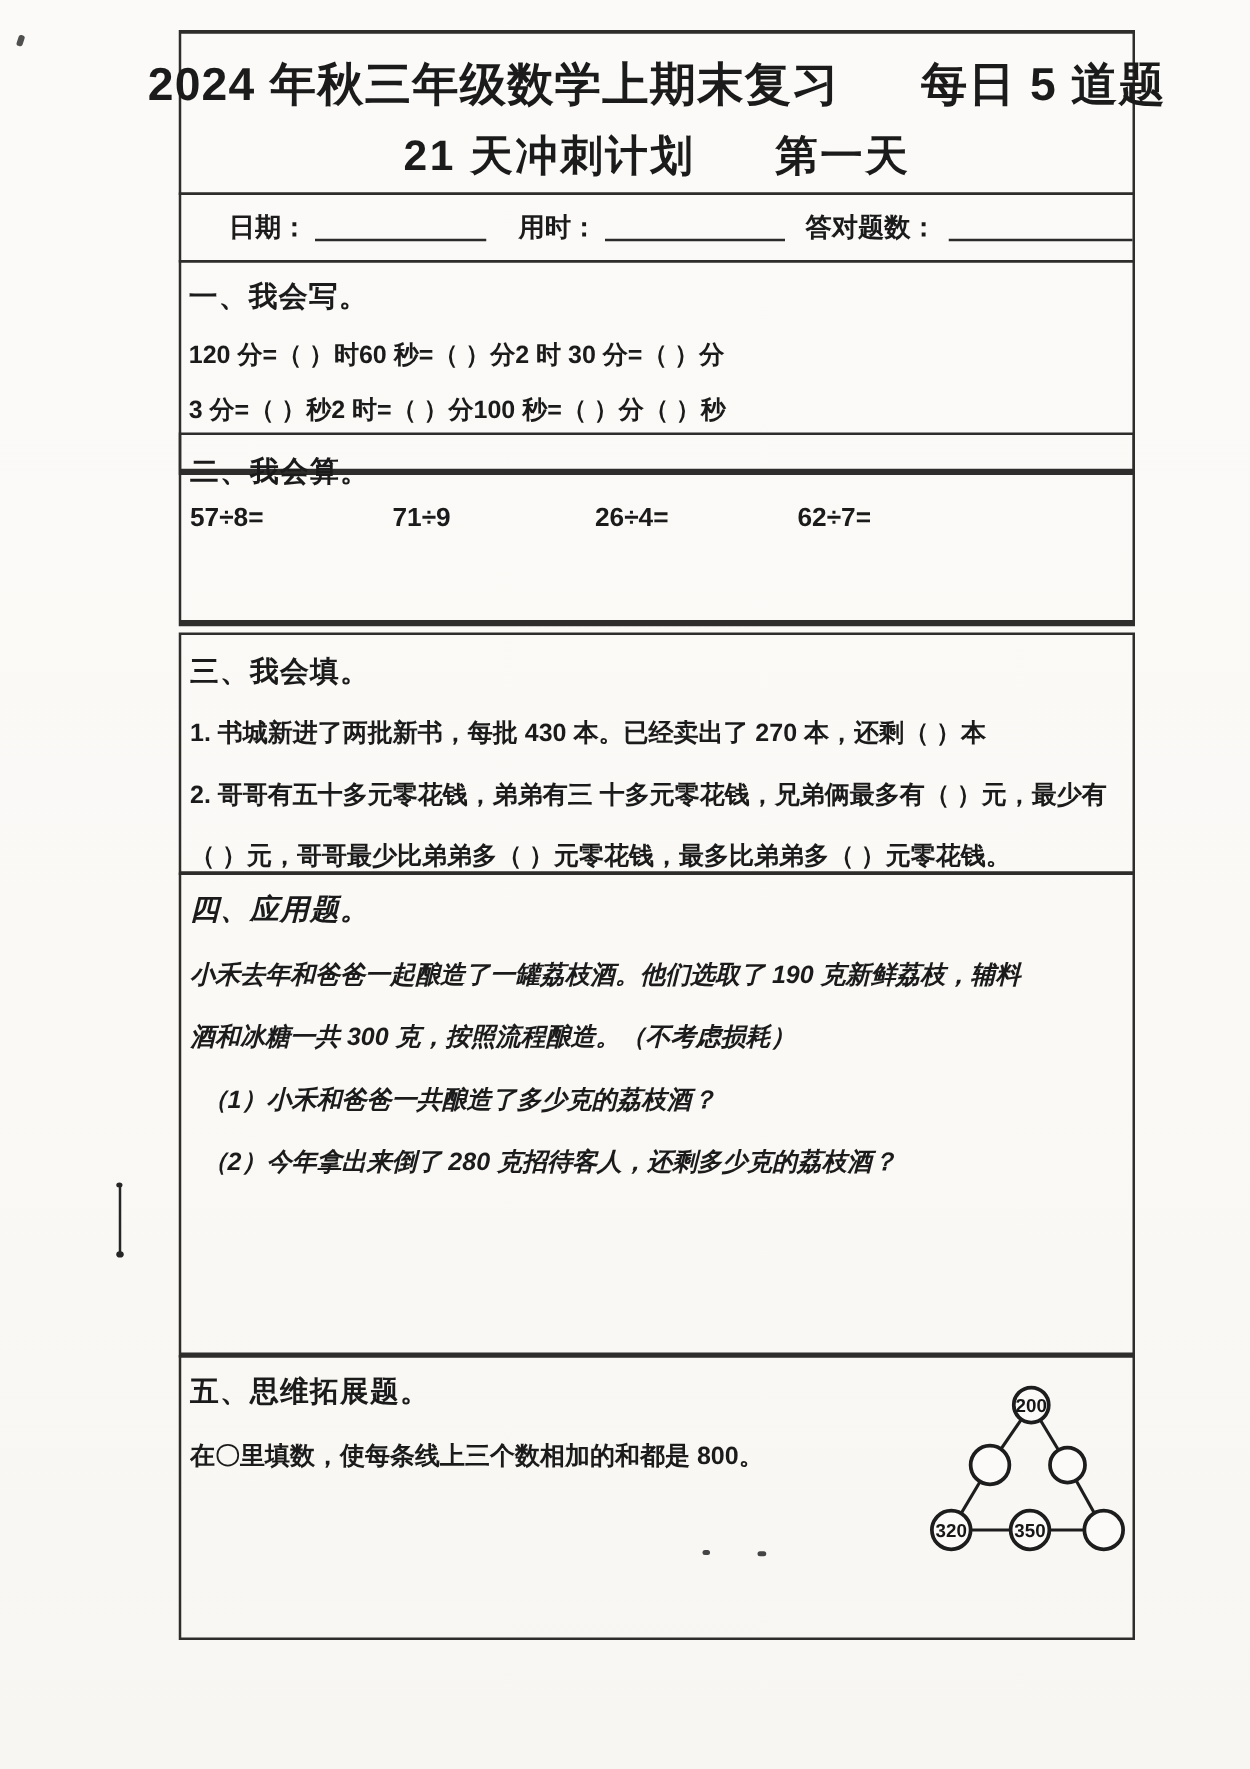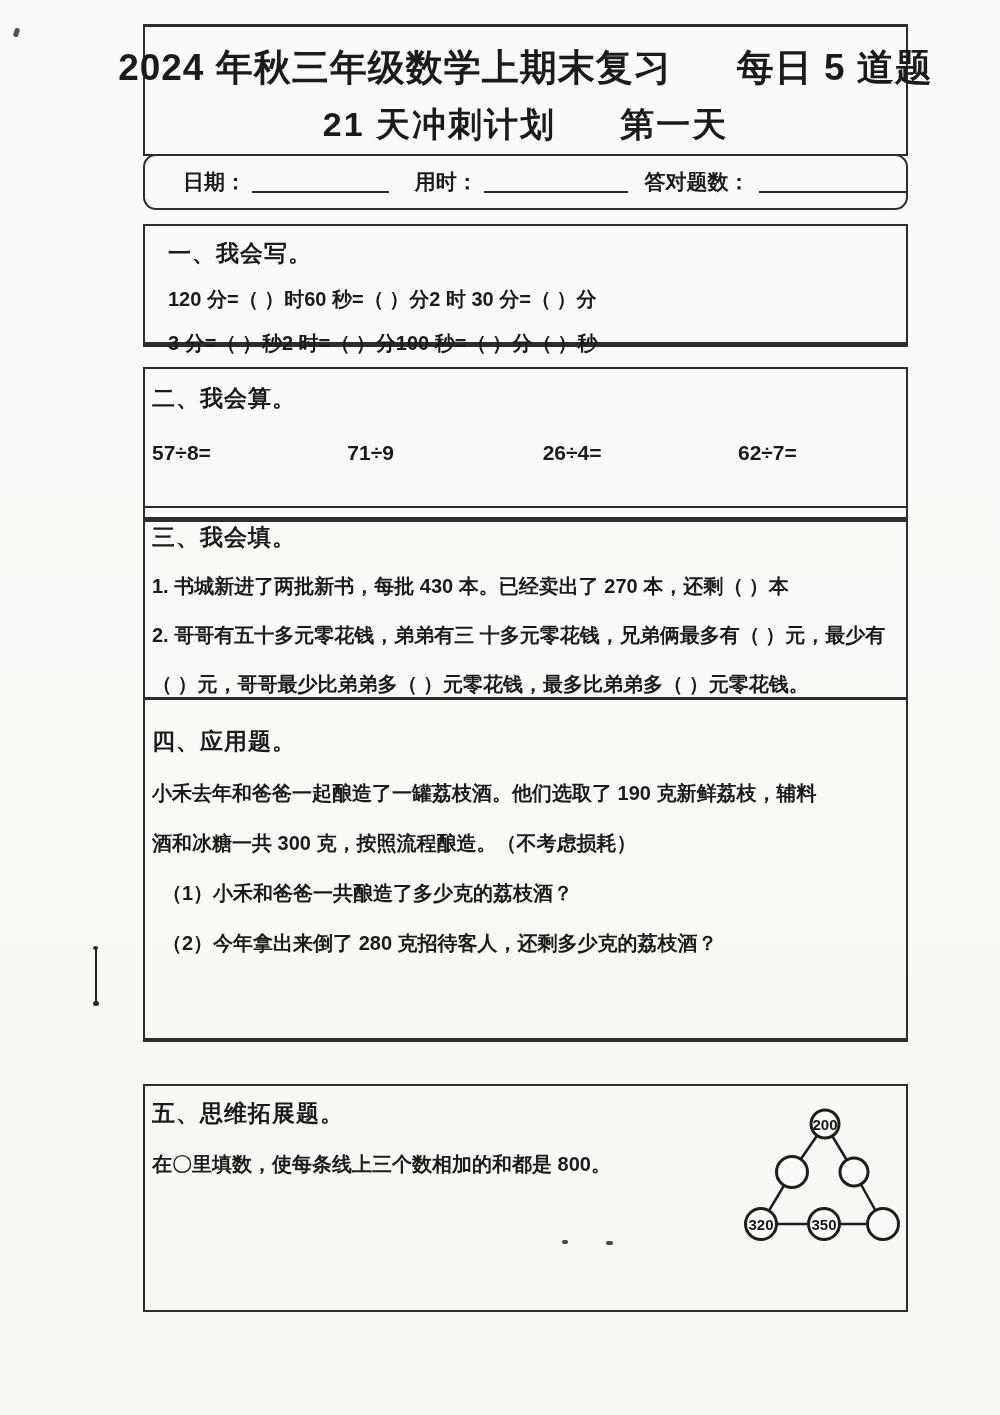"日期：" .meta-box { border-radius: 13px -> none }
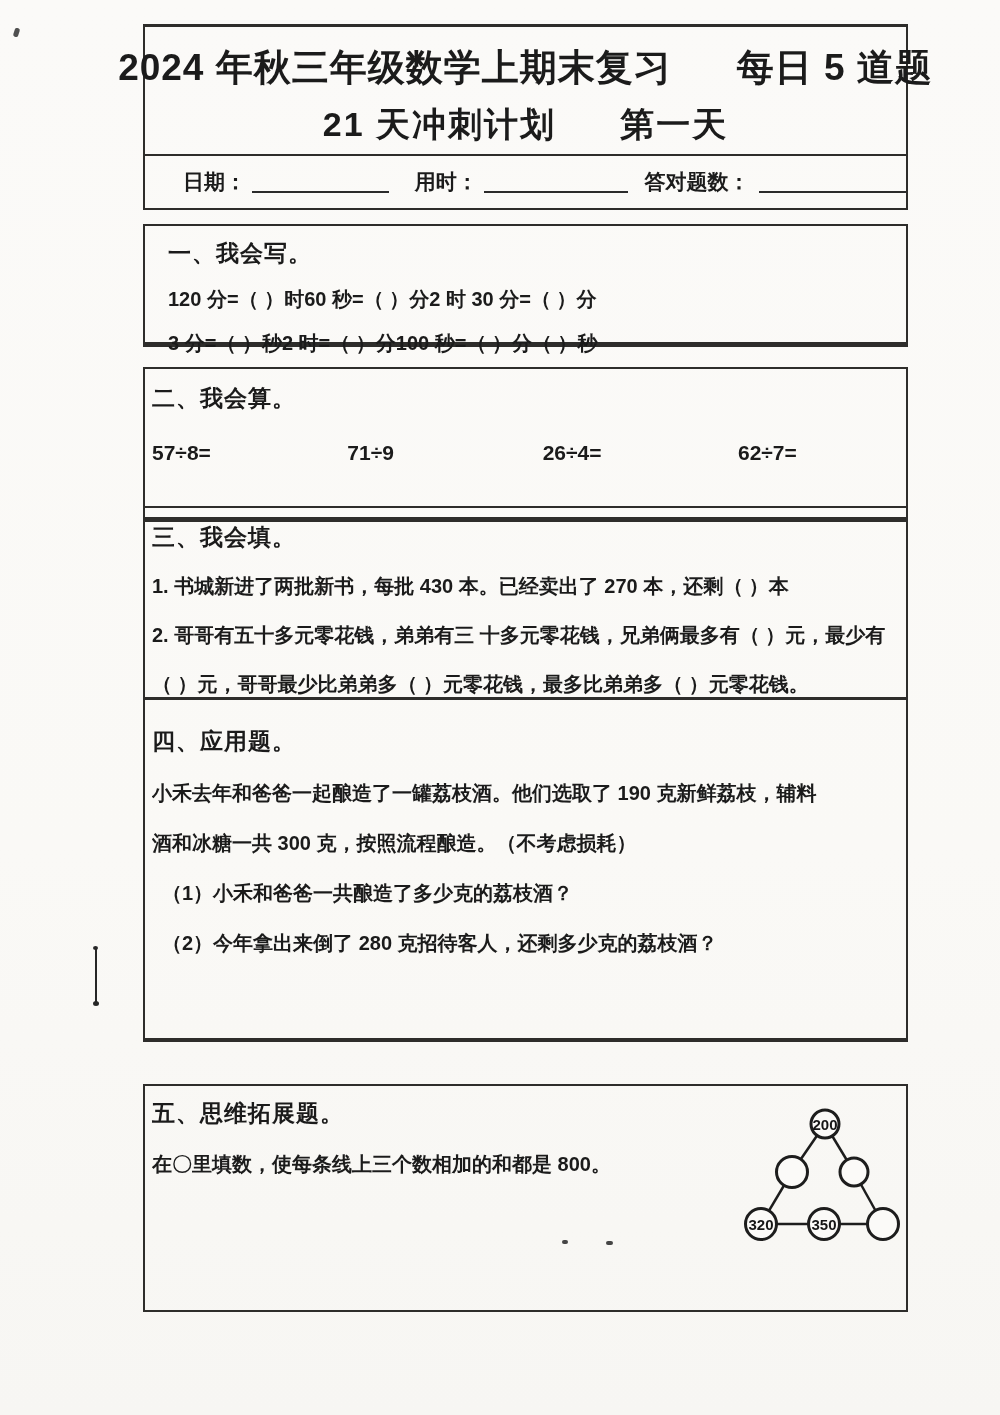"一、我会写。" .s1-box { height: 123px -> 172px; padding: 12px 6px 0 23px -> 12px 6px 0 6px; top: 224px -> 208px }
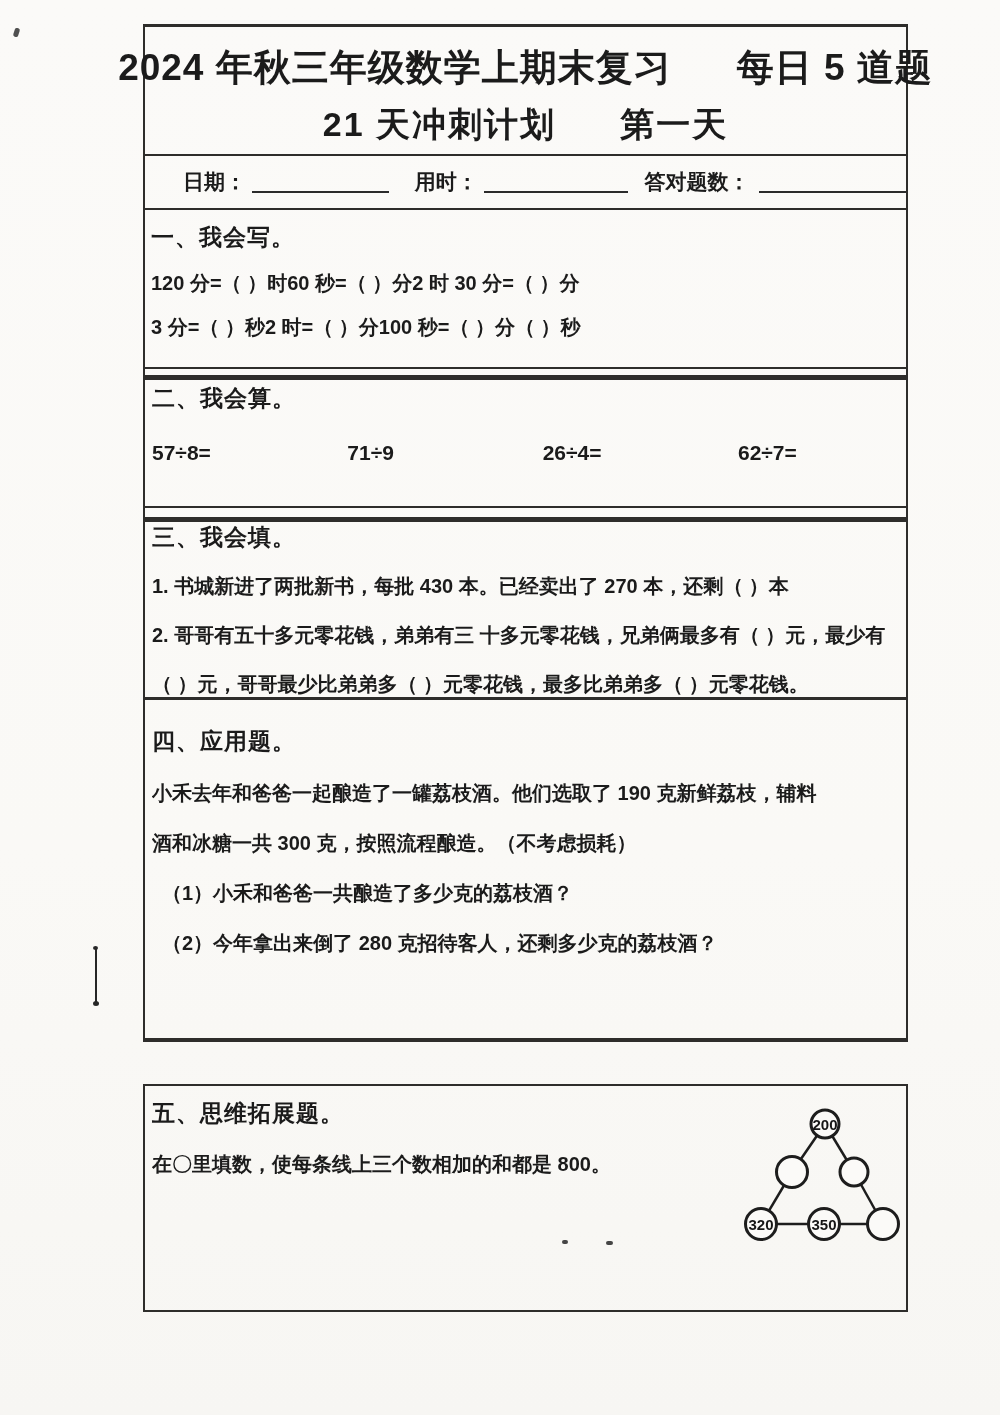"二、我会算。" .s2-box { top: 367px -> 346px }
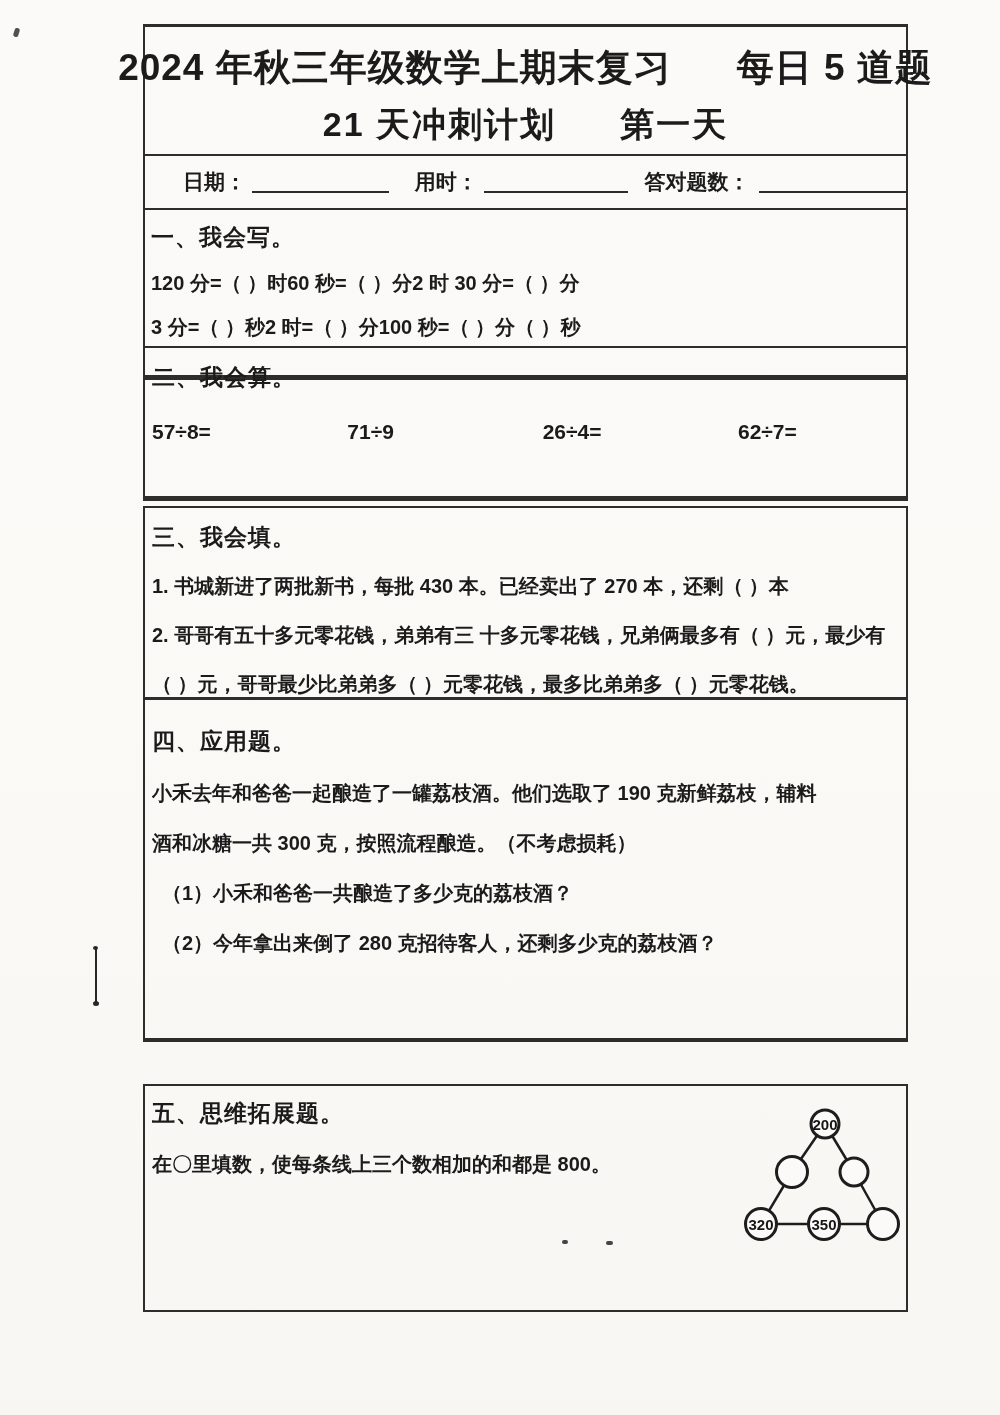"57÷8=" .s2-row { justify-content: space-between -> none; margin-top: 27px -> 10px }
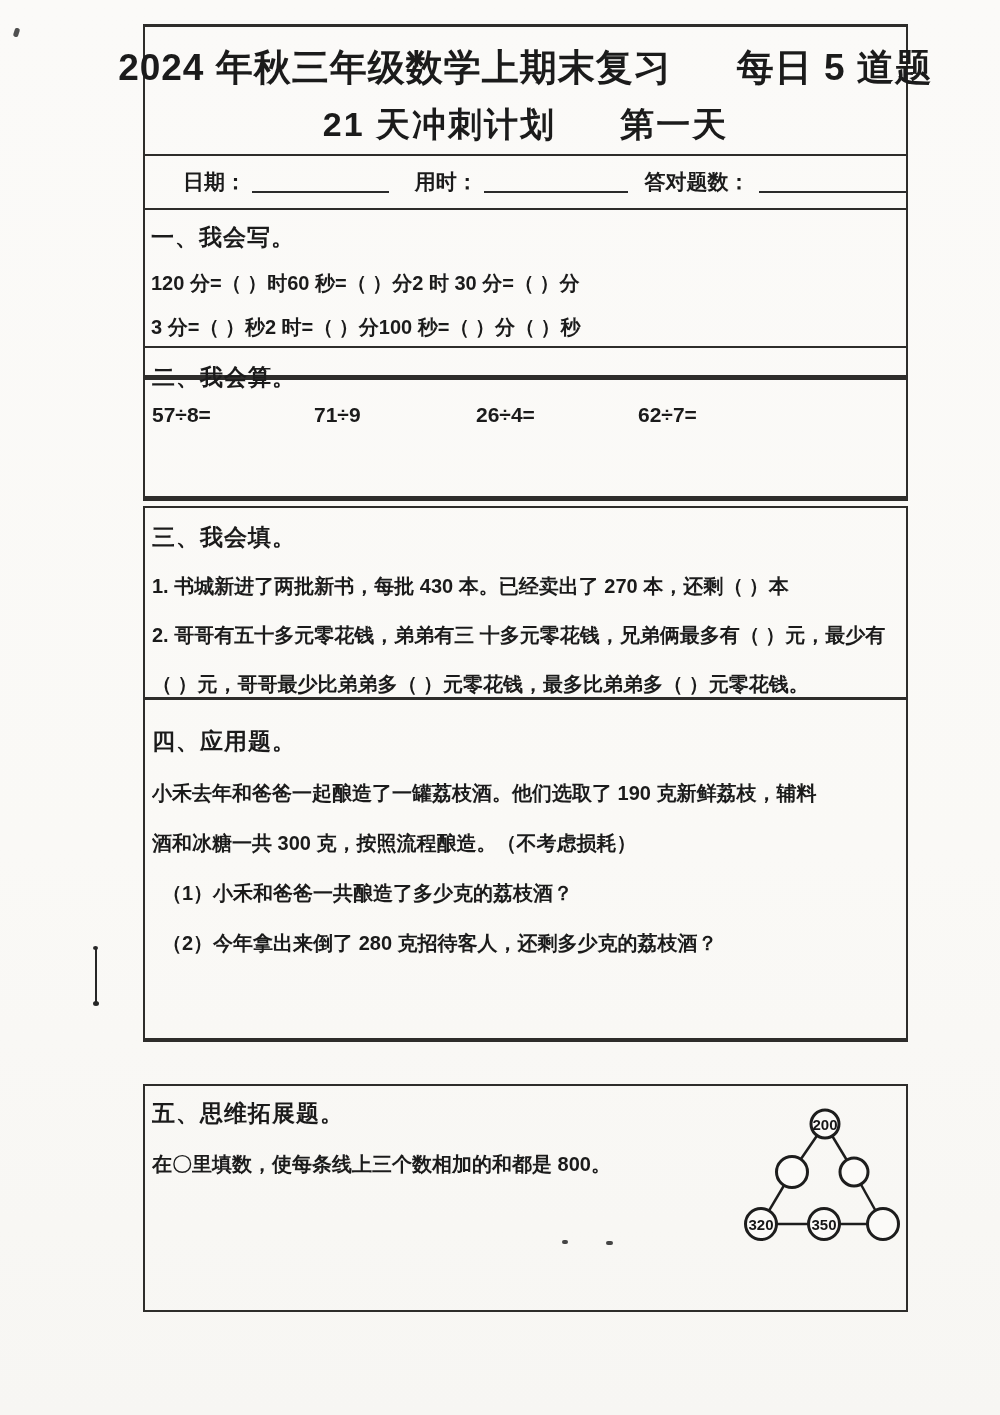"四、应用题。" .s4-box { font-style: none -> italic; height: 344px -> 388px; padding: 26px 6px 0 7px -> 12px 6px 0 7px }
